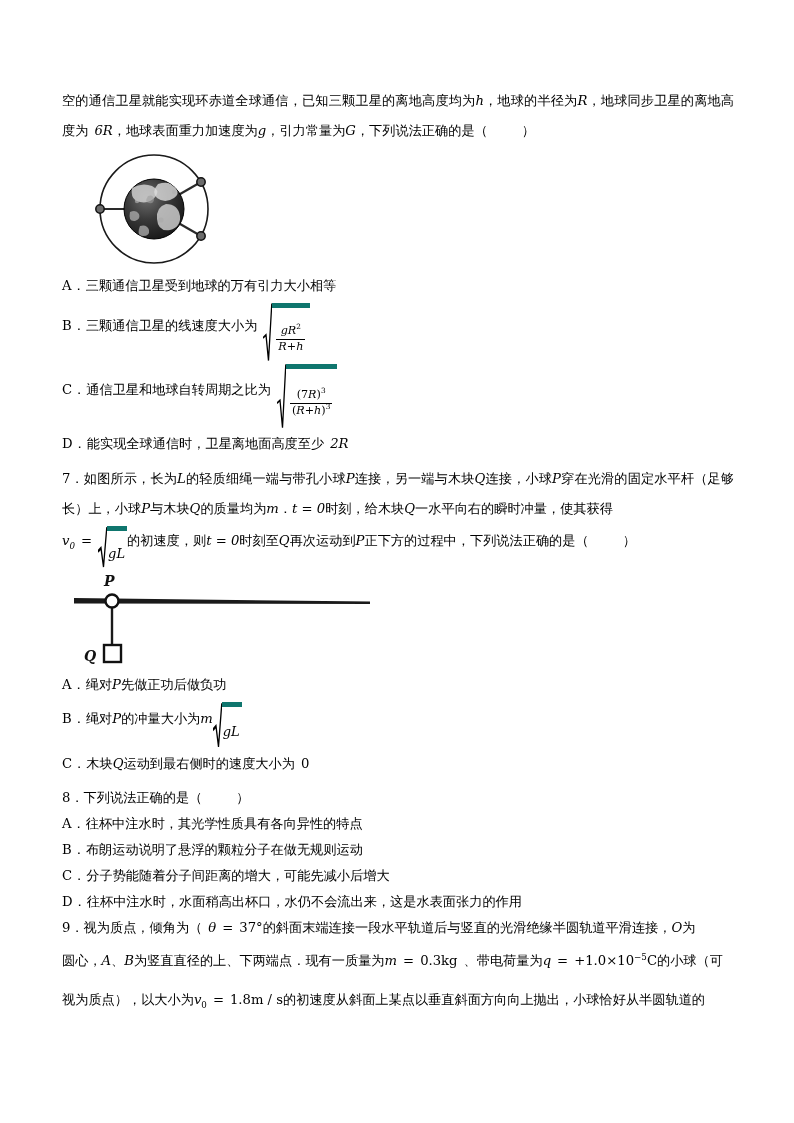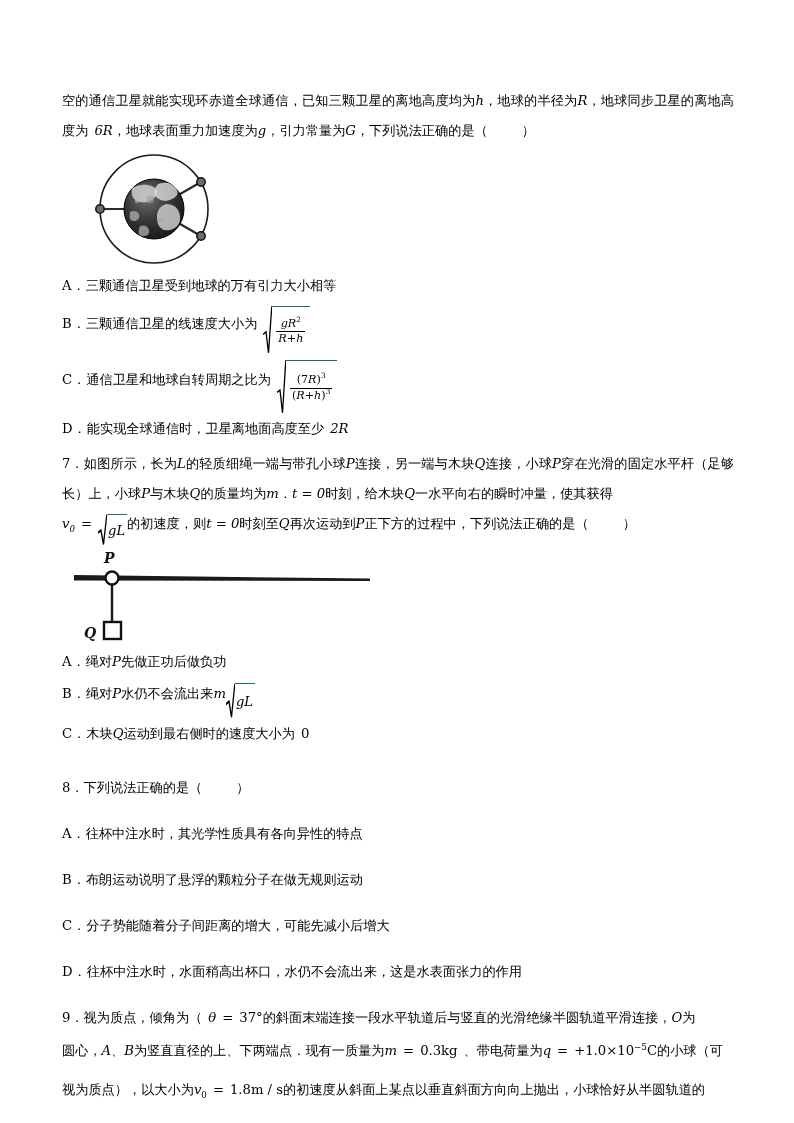"gR2" .radical > .rbody { border-top: 1px solid #0f766e -> 5px solid #0f766e; padding: 1px 2px 0 1px -> 8px 2px 0 1px }
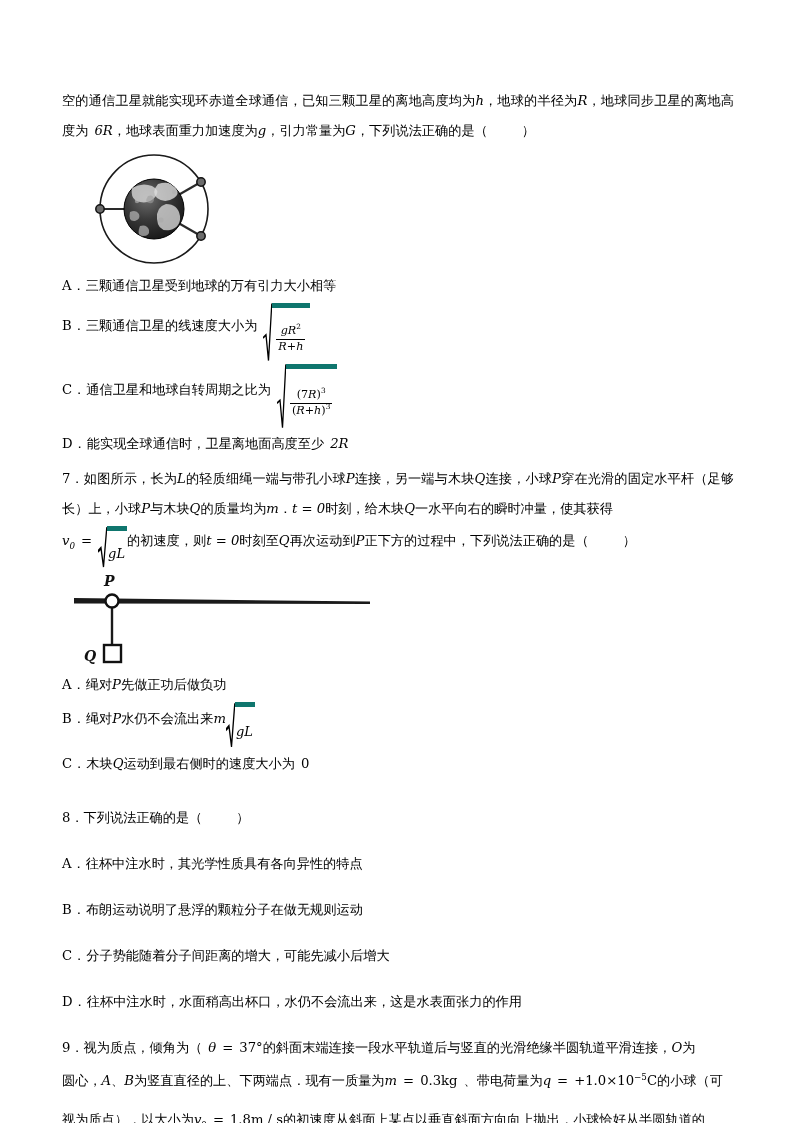"水仍不会流出来" span { text: 水仍不会流出来 -> 的冲量大小为 }
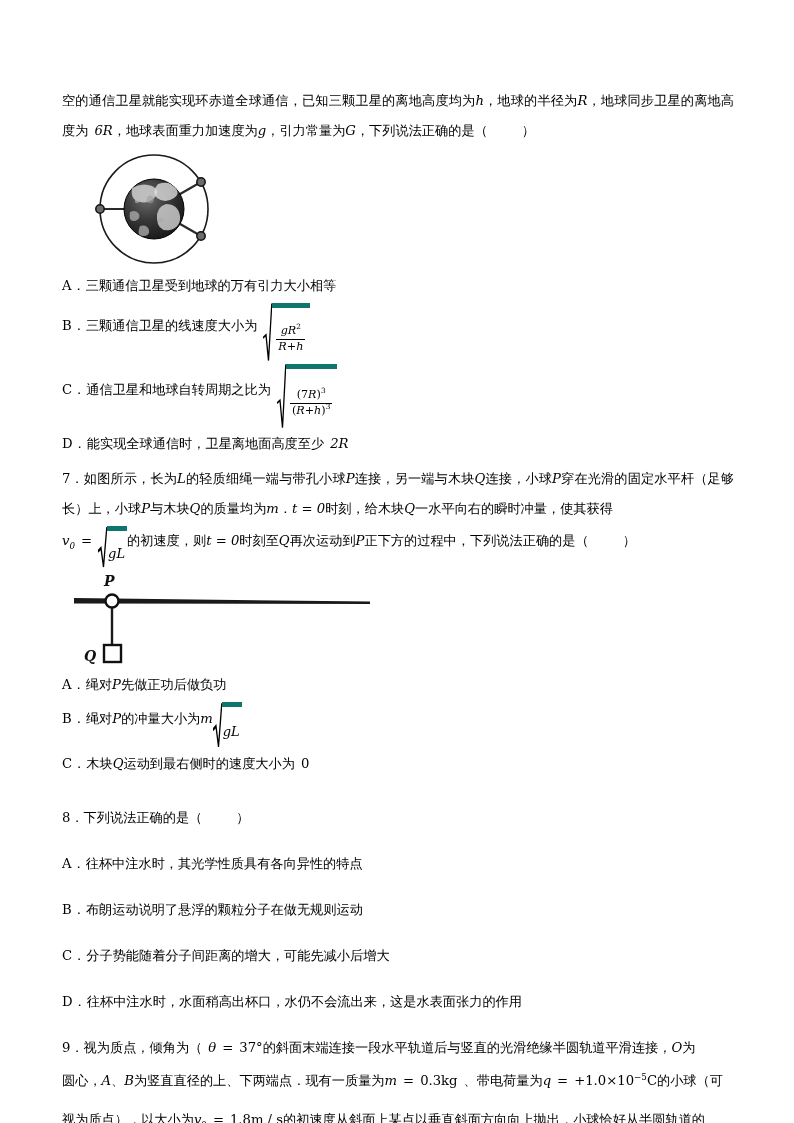"8．下列说法正确的是（ ）" .tight { margin-top: 20px -> none }
